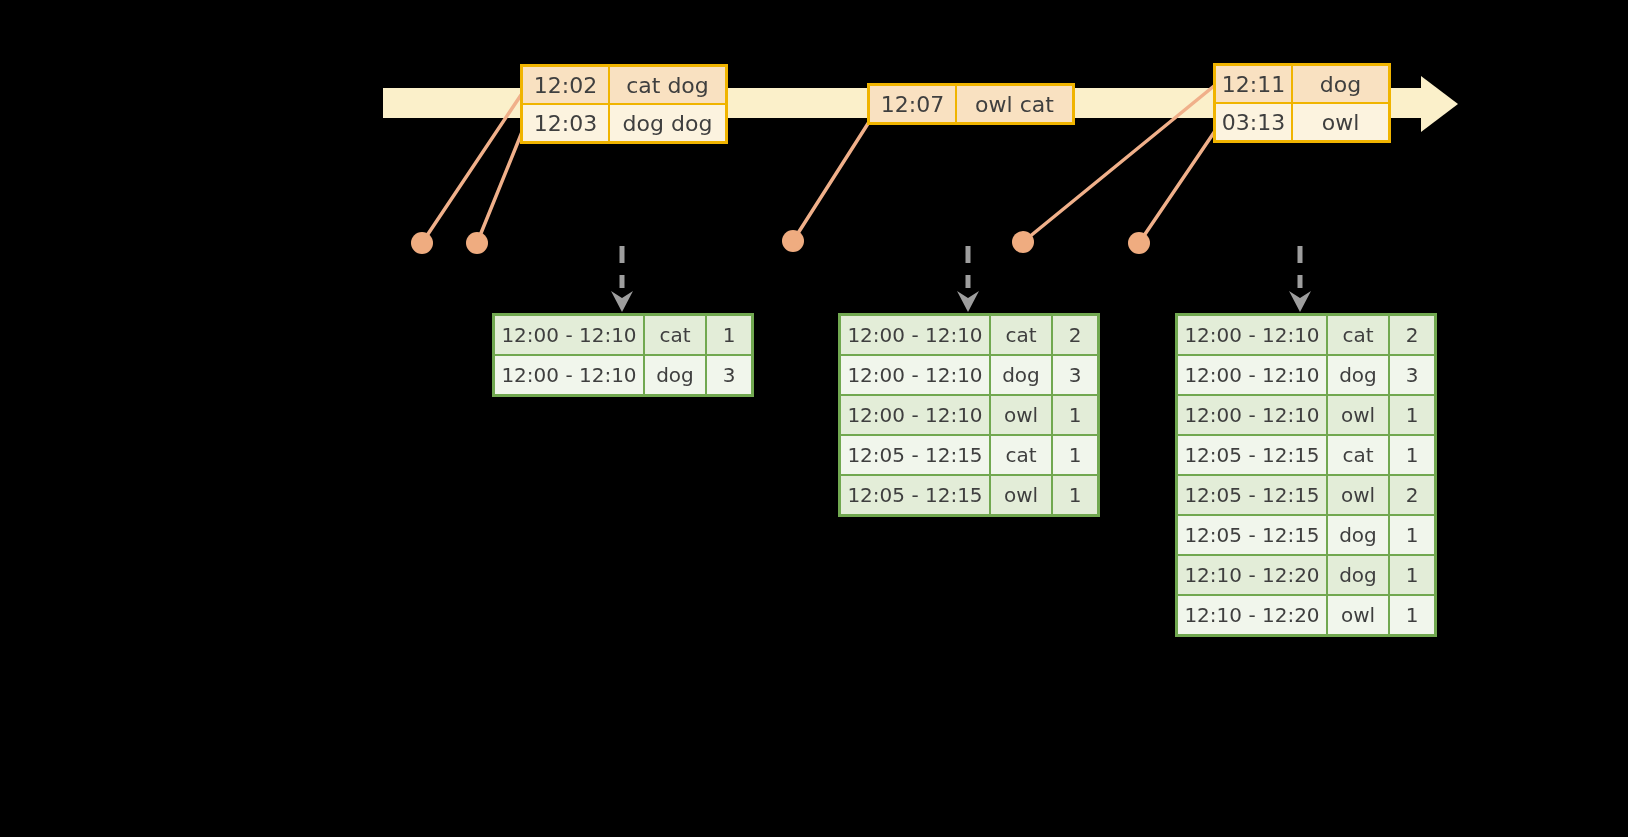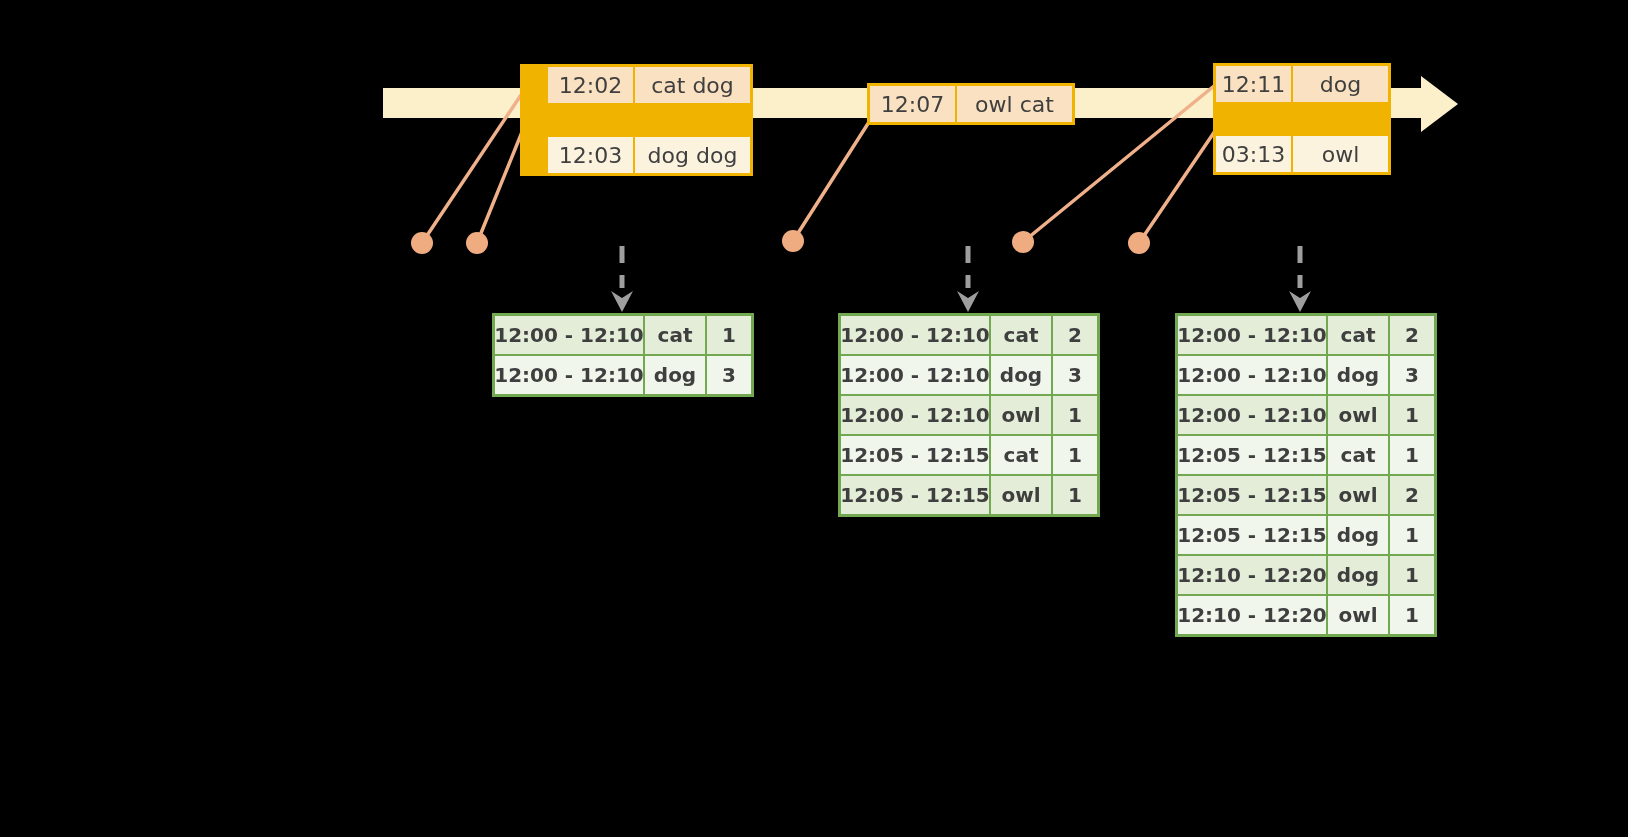"12:02" div.tbl { padding-left: 25px -> none }
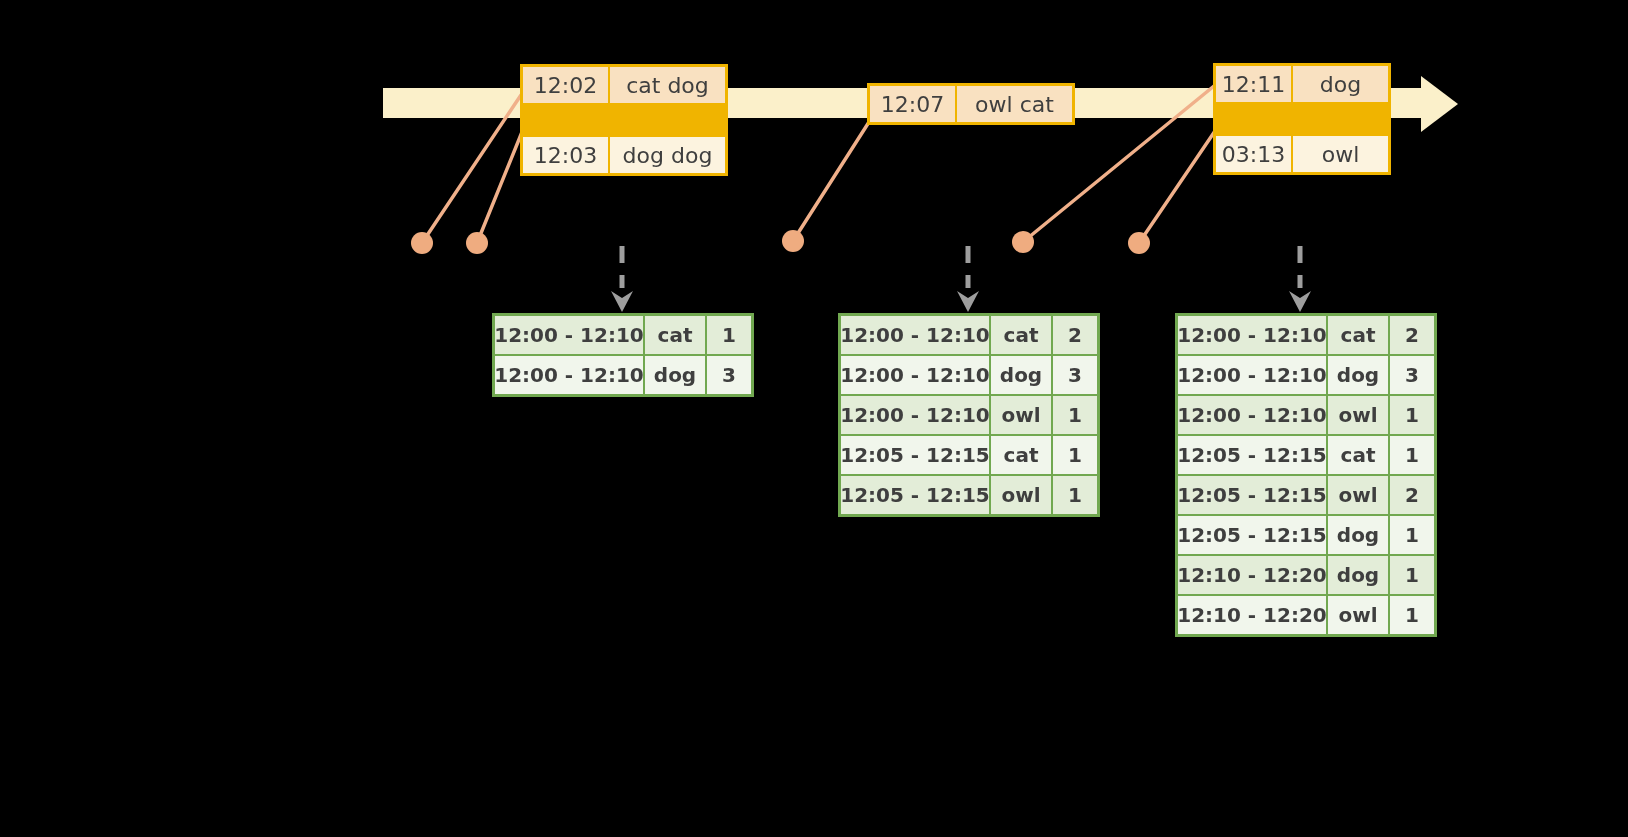"12:03" .evt-light { margin-top: 32px -> none }
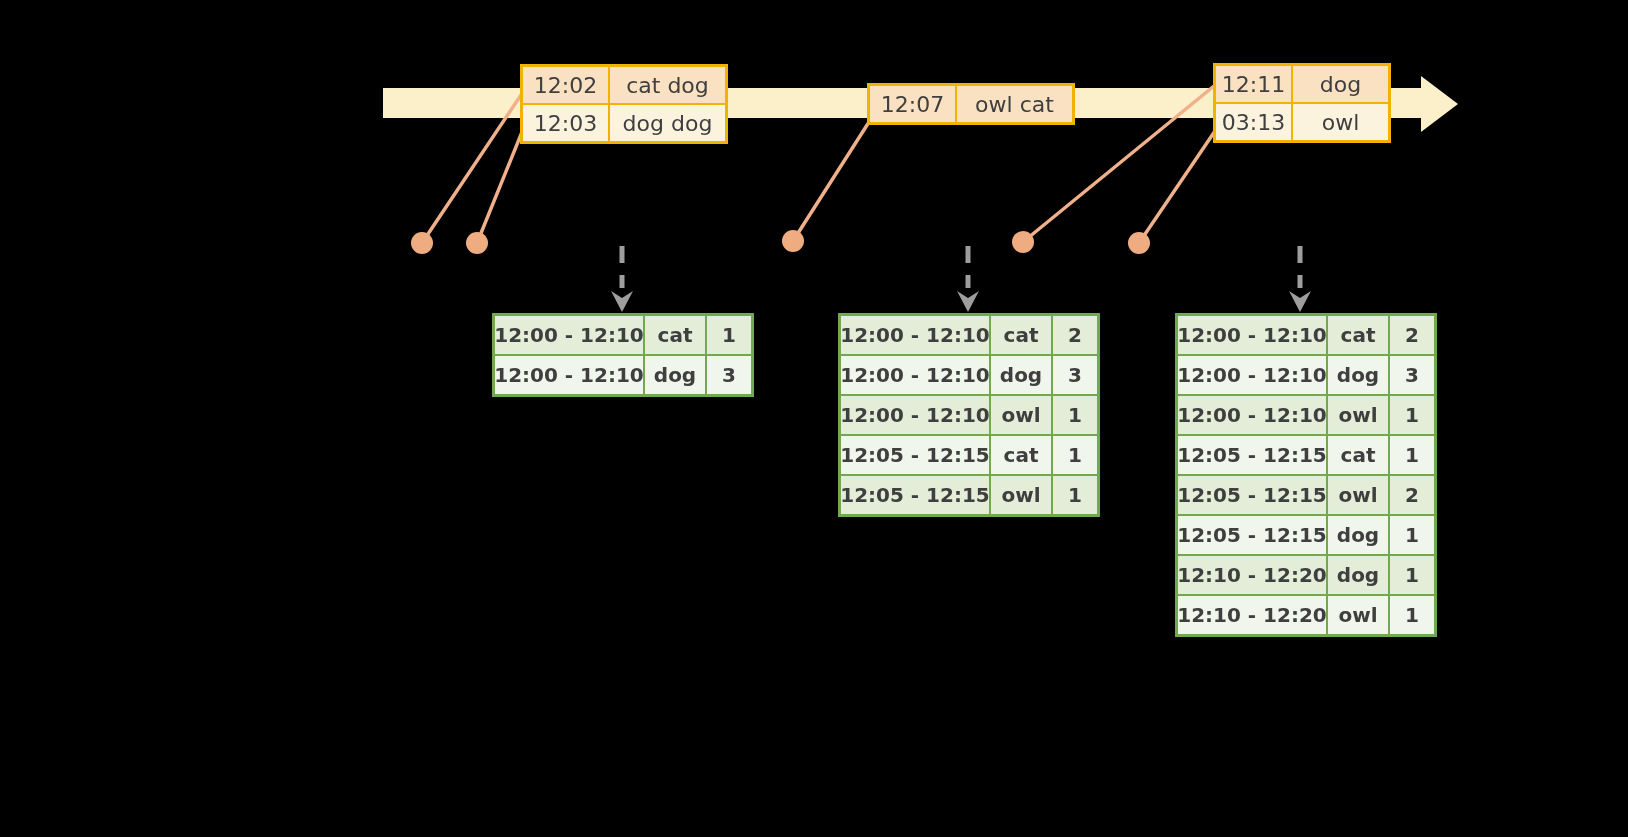"12:00 - 12:10" .res-cell { font-weight: bold -> none }
